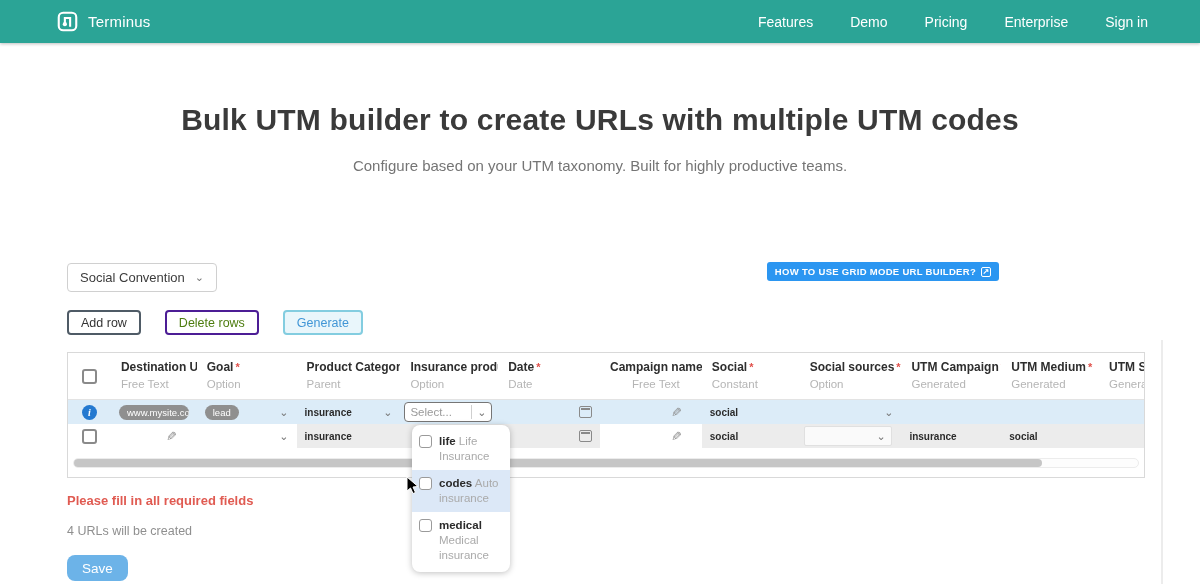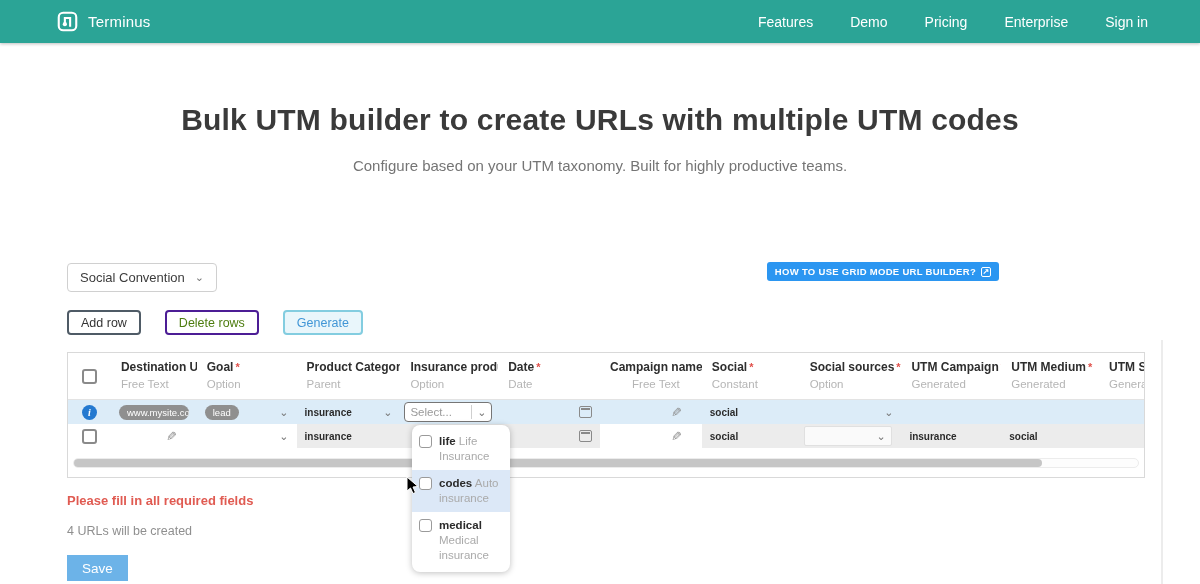"Save" .save-btn { border-radius: 0 -> 8px }
